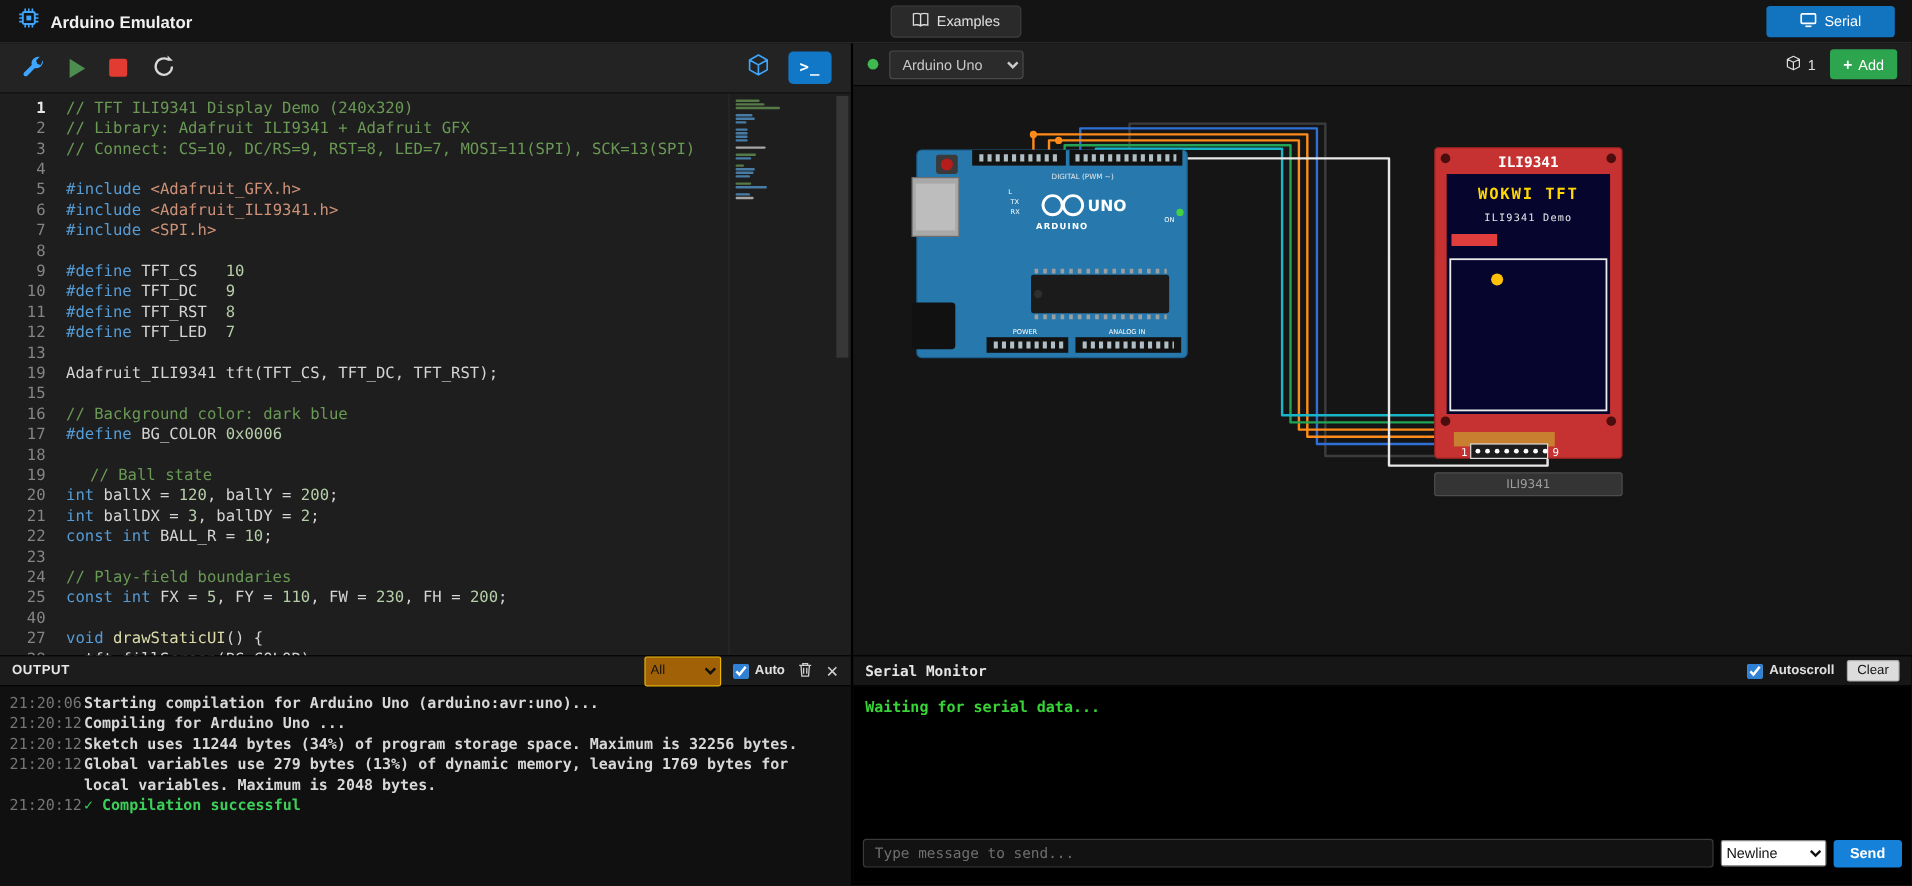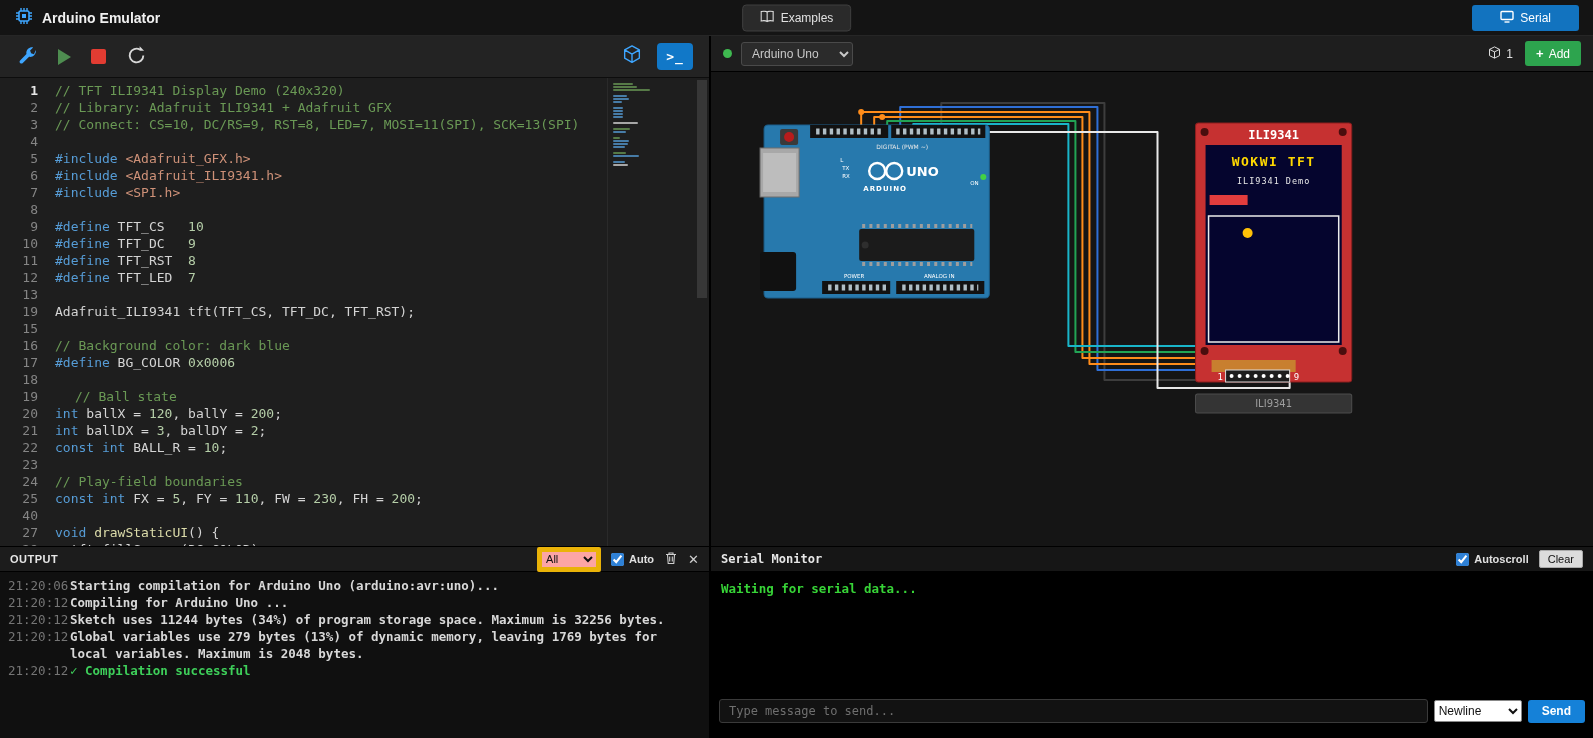"All" select.light { background: #fca5a5 -> #a16207; border: 5px solid #eab308 -> 1px solid #eab308 }
